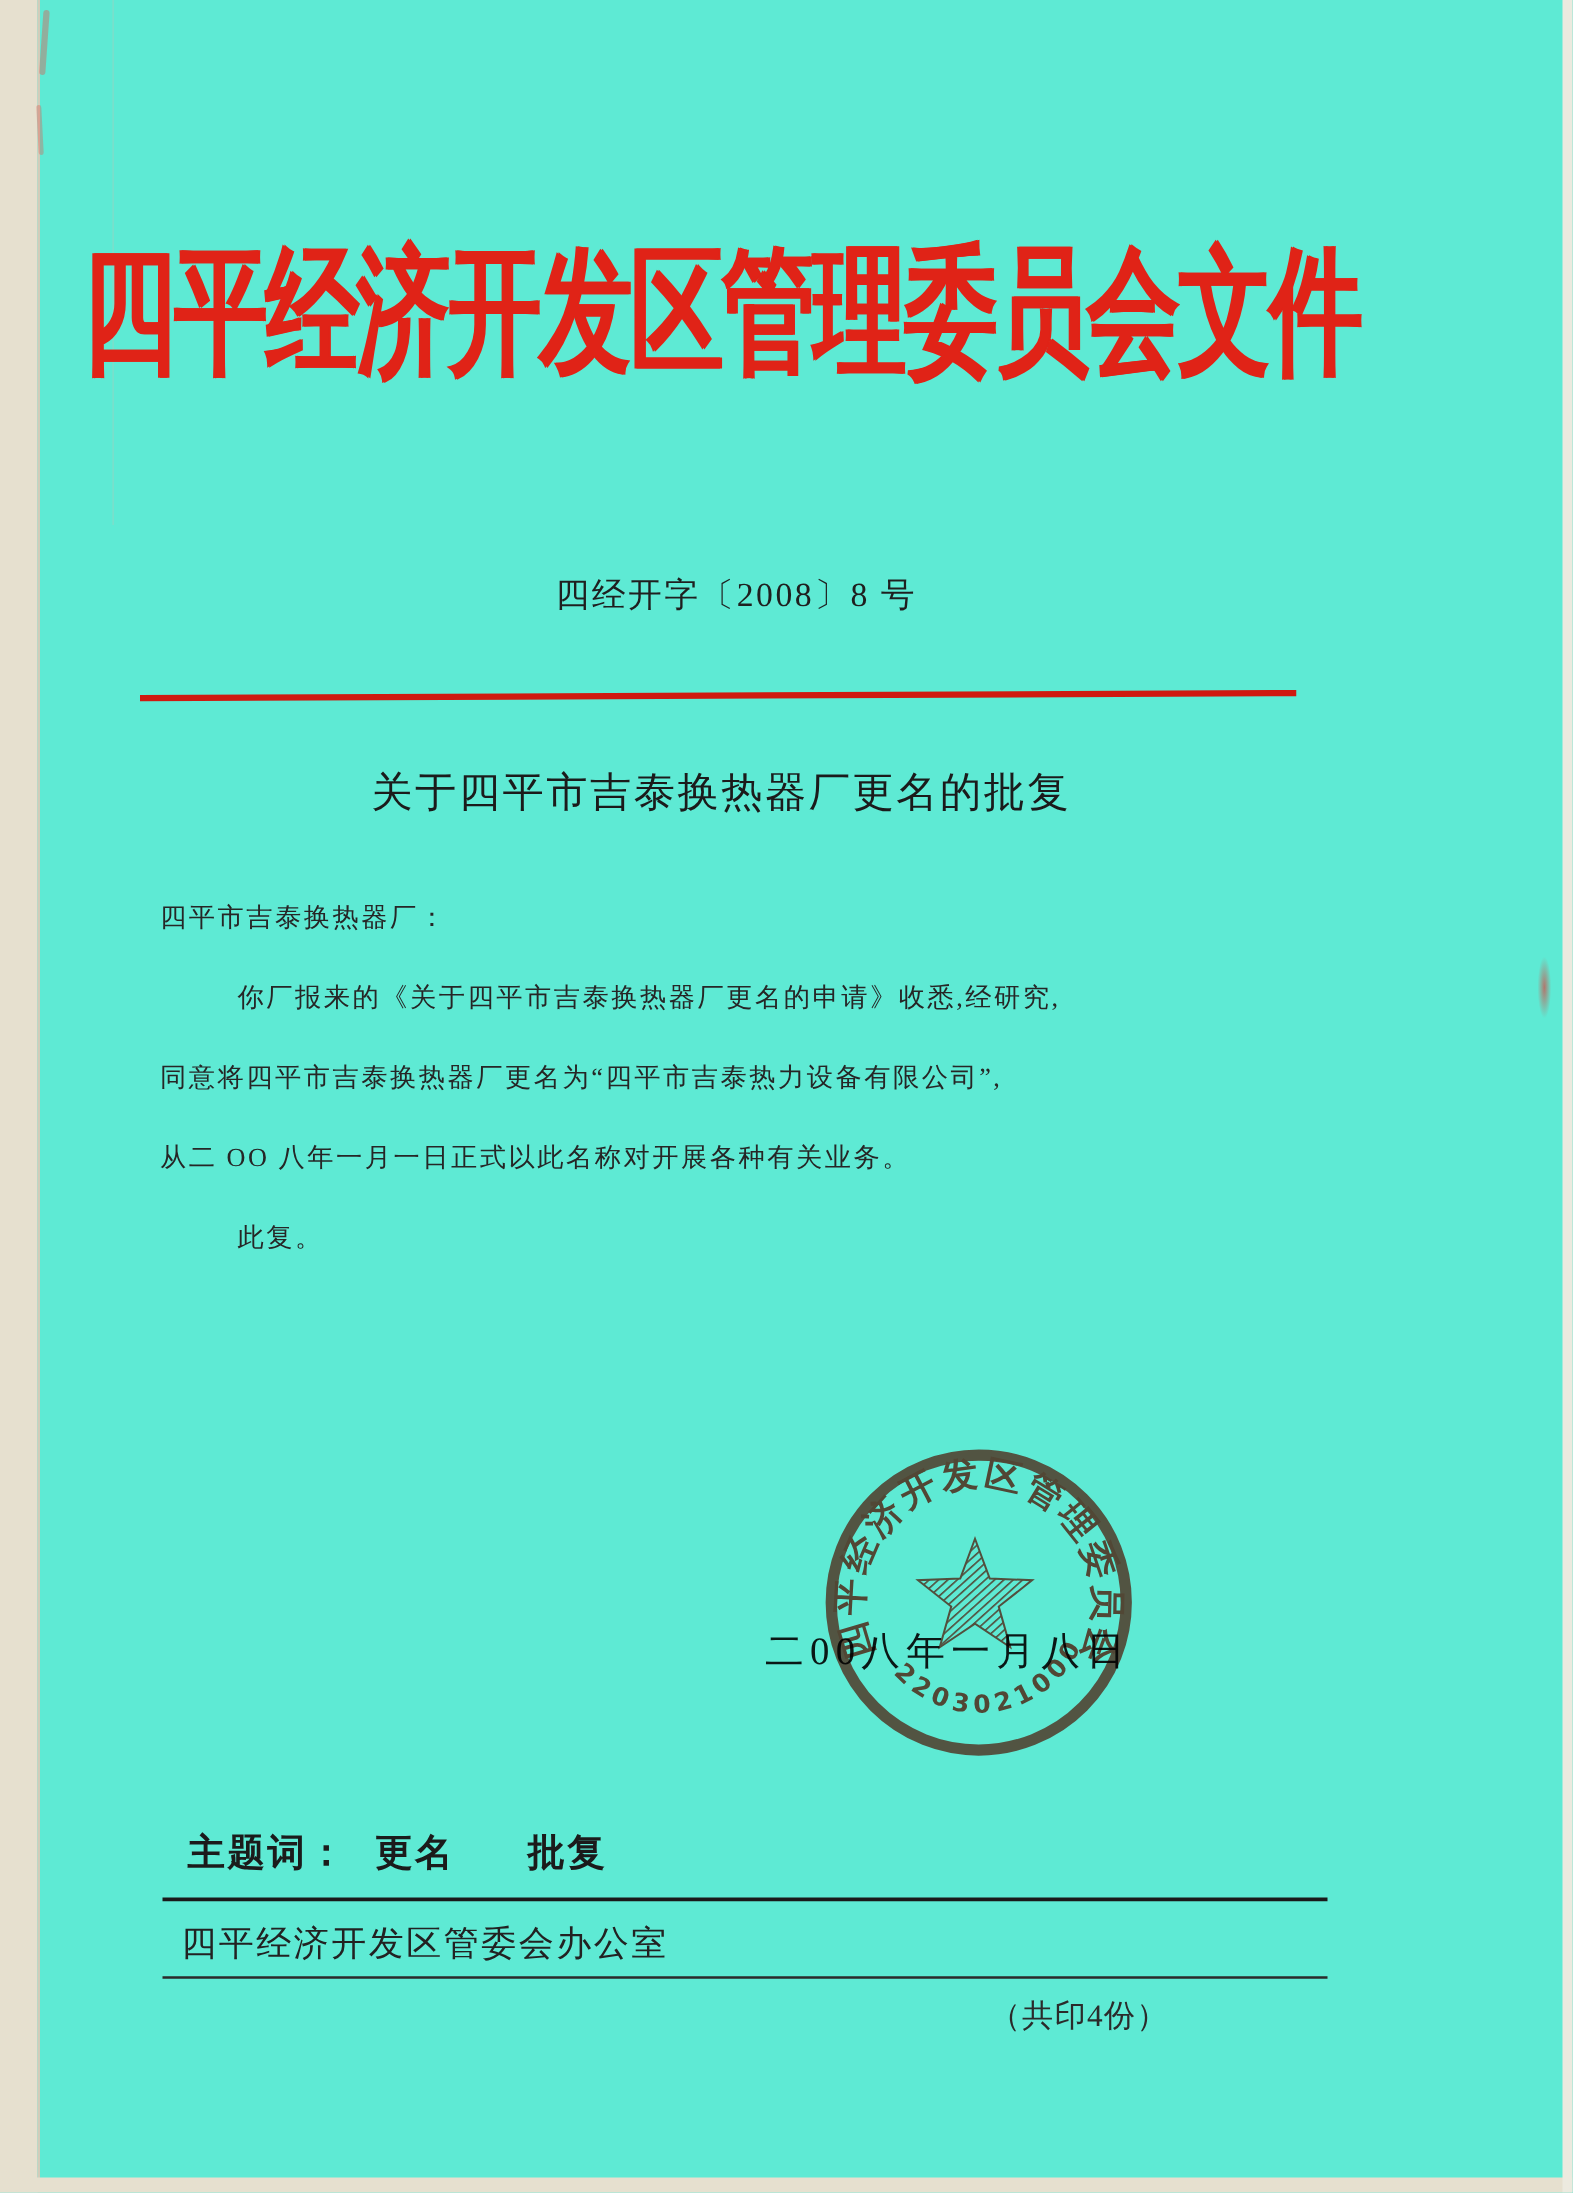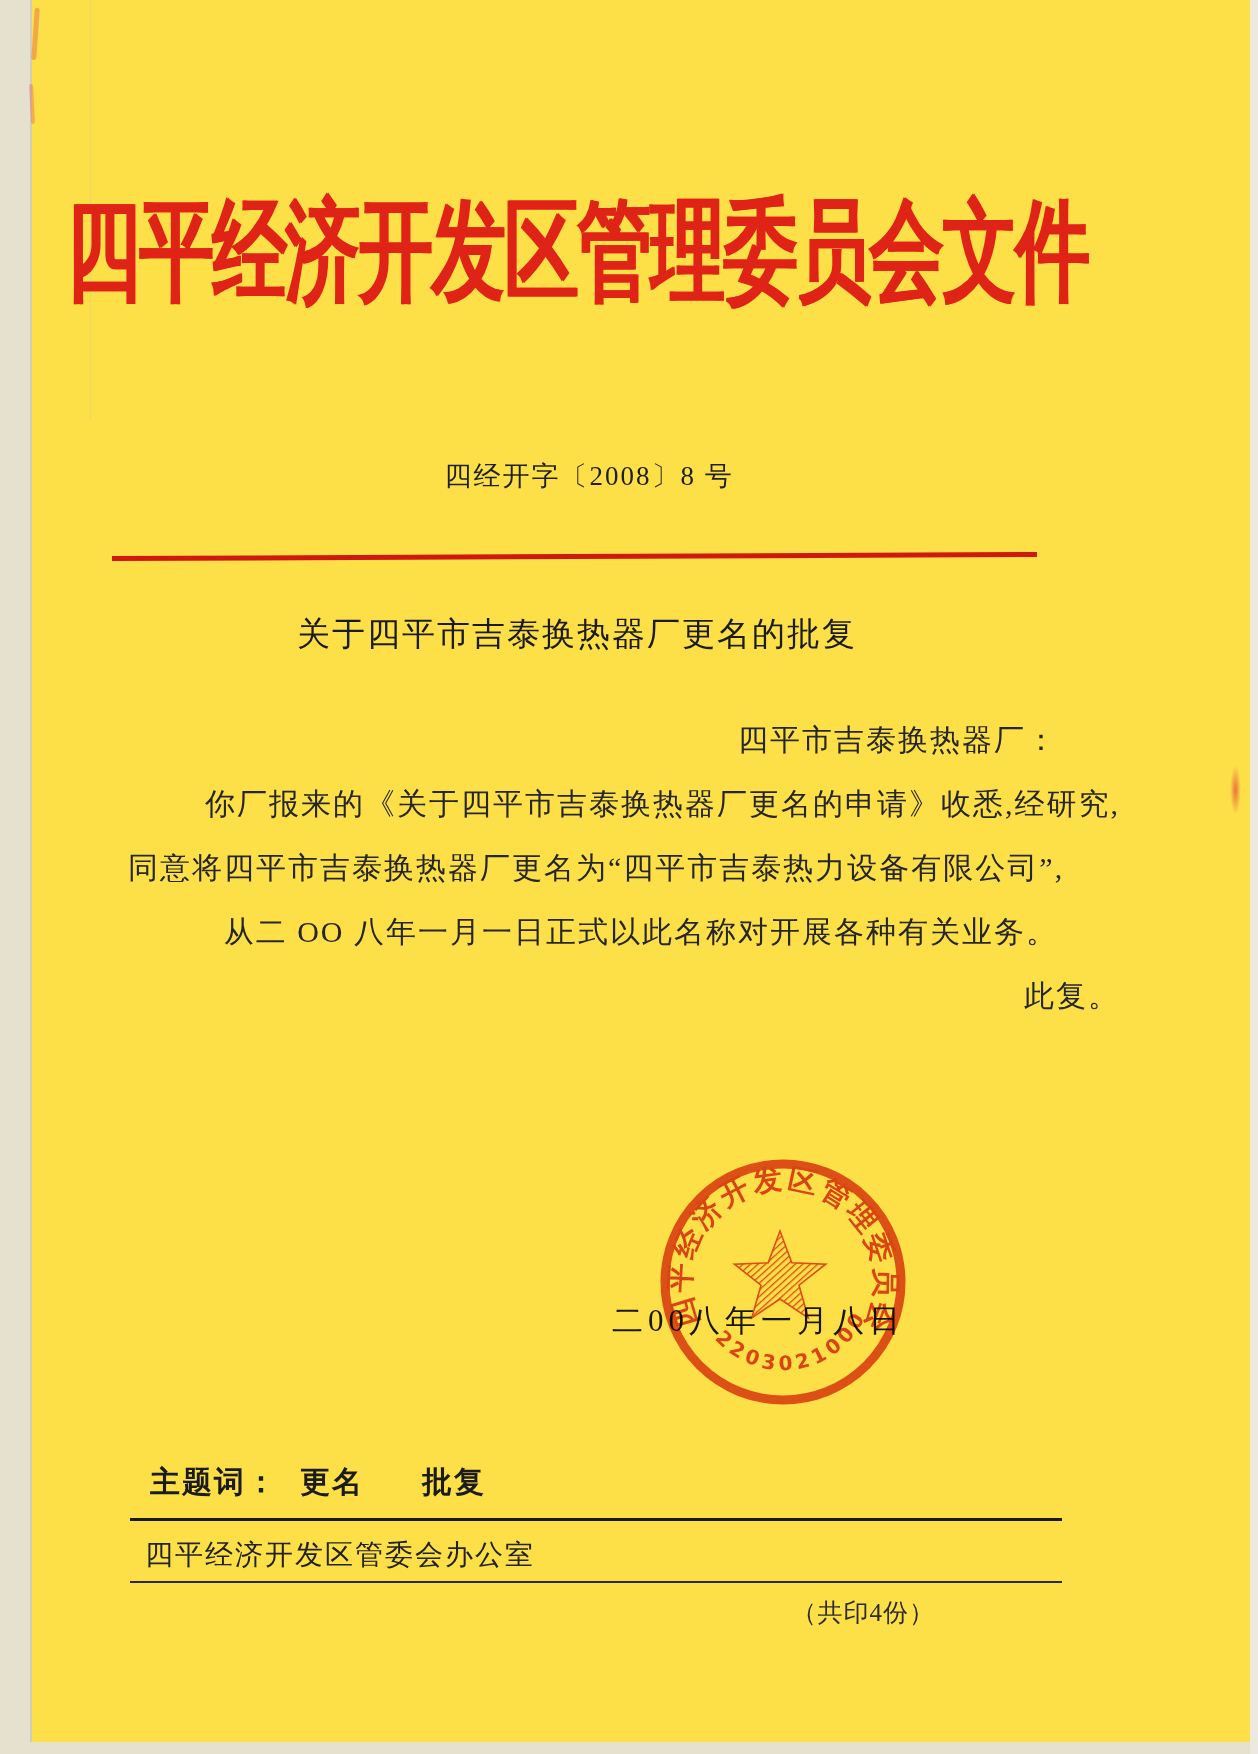"四平经济开发区管理委员会文件" .paper { background: #fde047 -> #5eead4 }
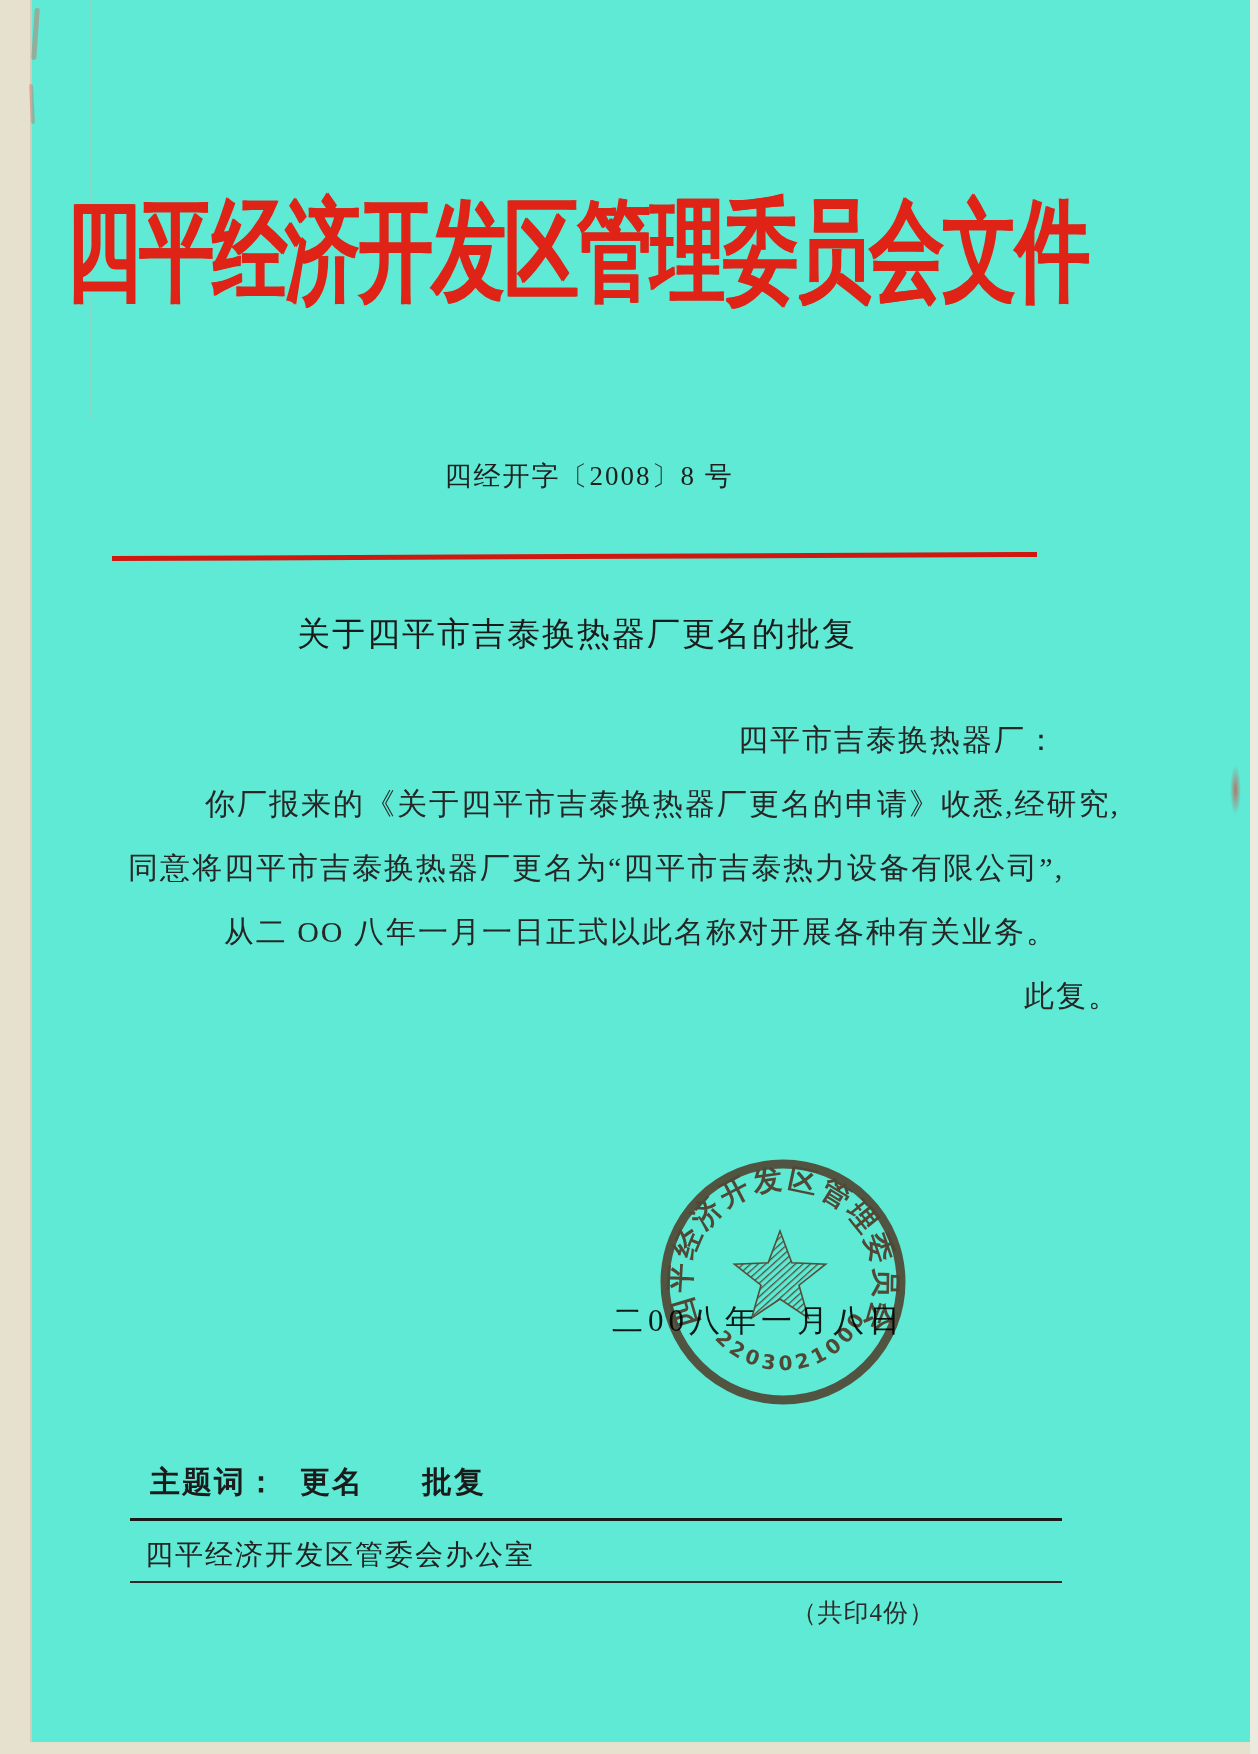"四平市吉泰换热器厂：" .body-line { font-size: 30px -> 21px; text-align: right -> none }
